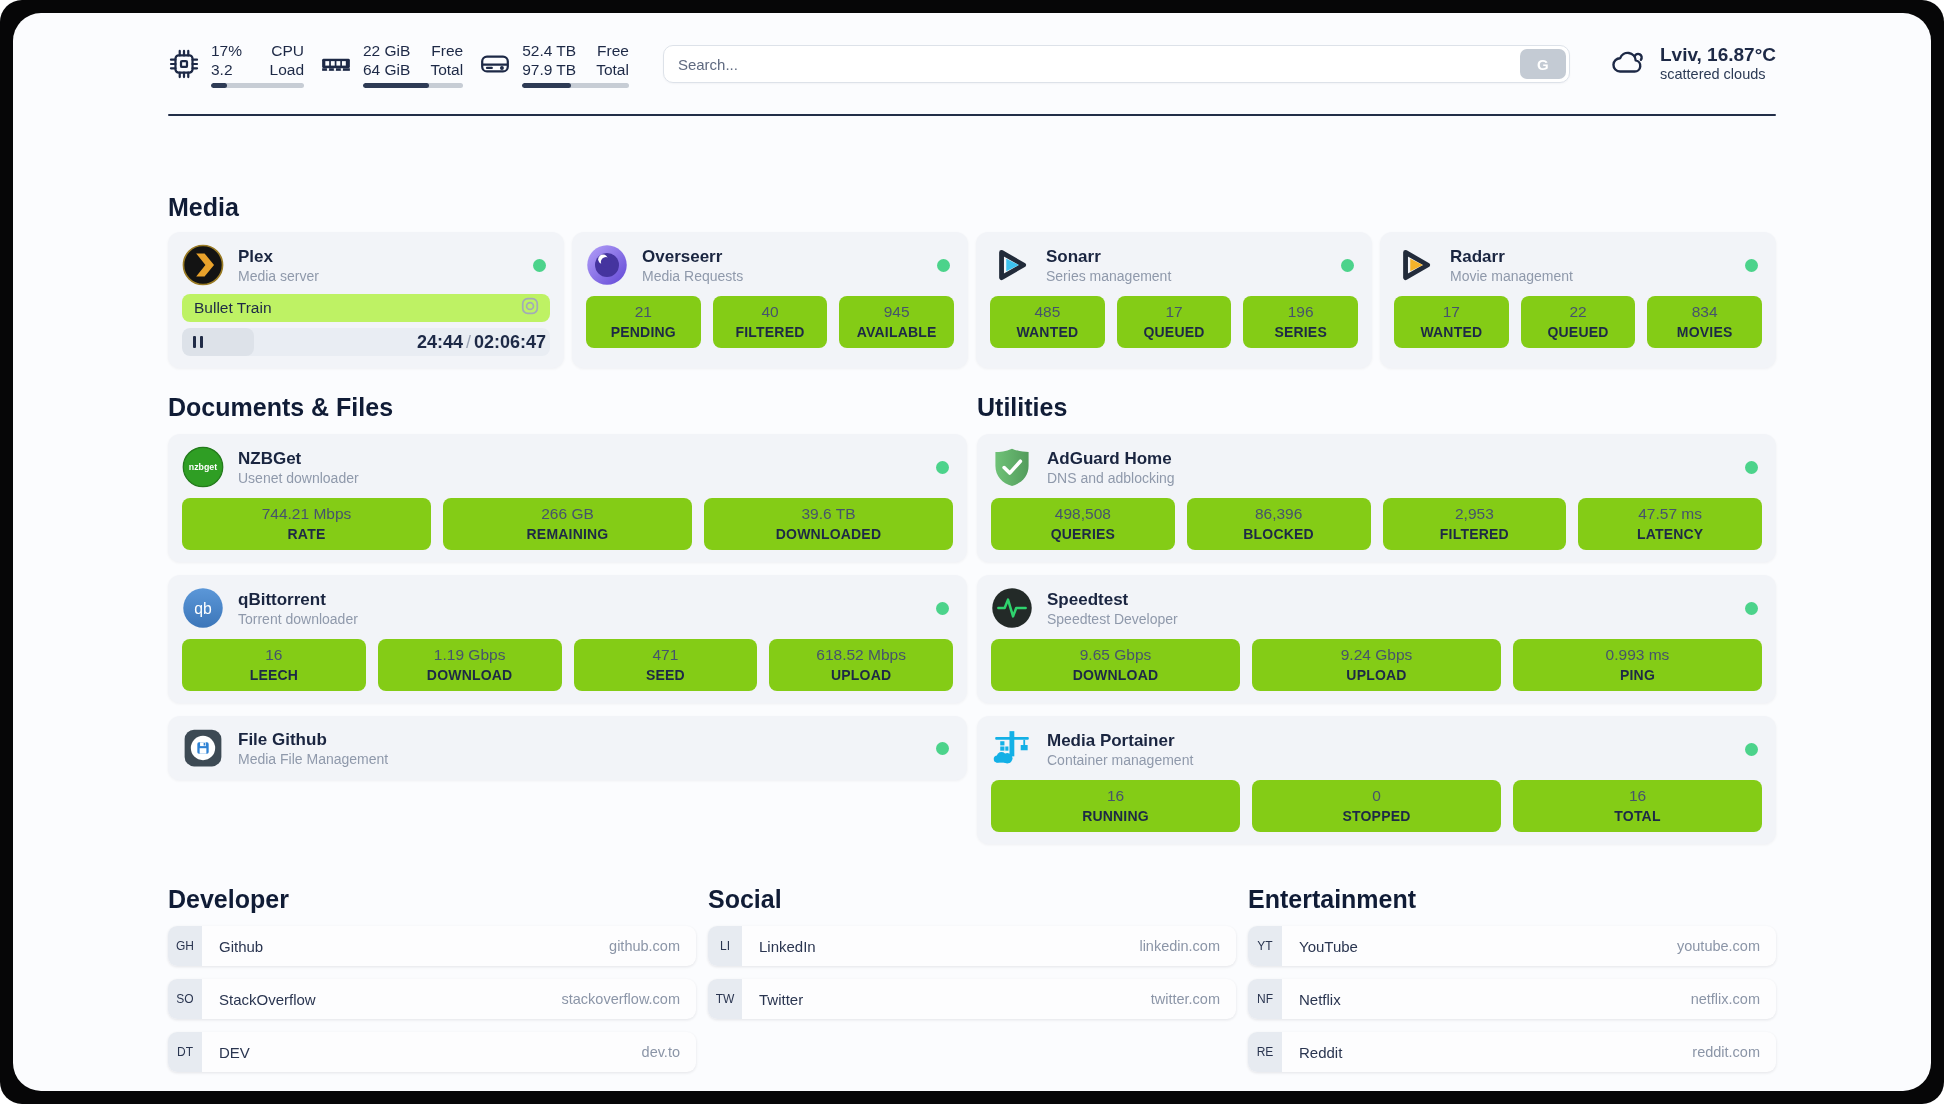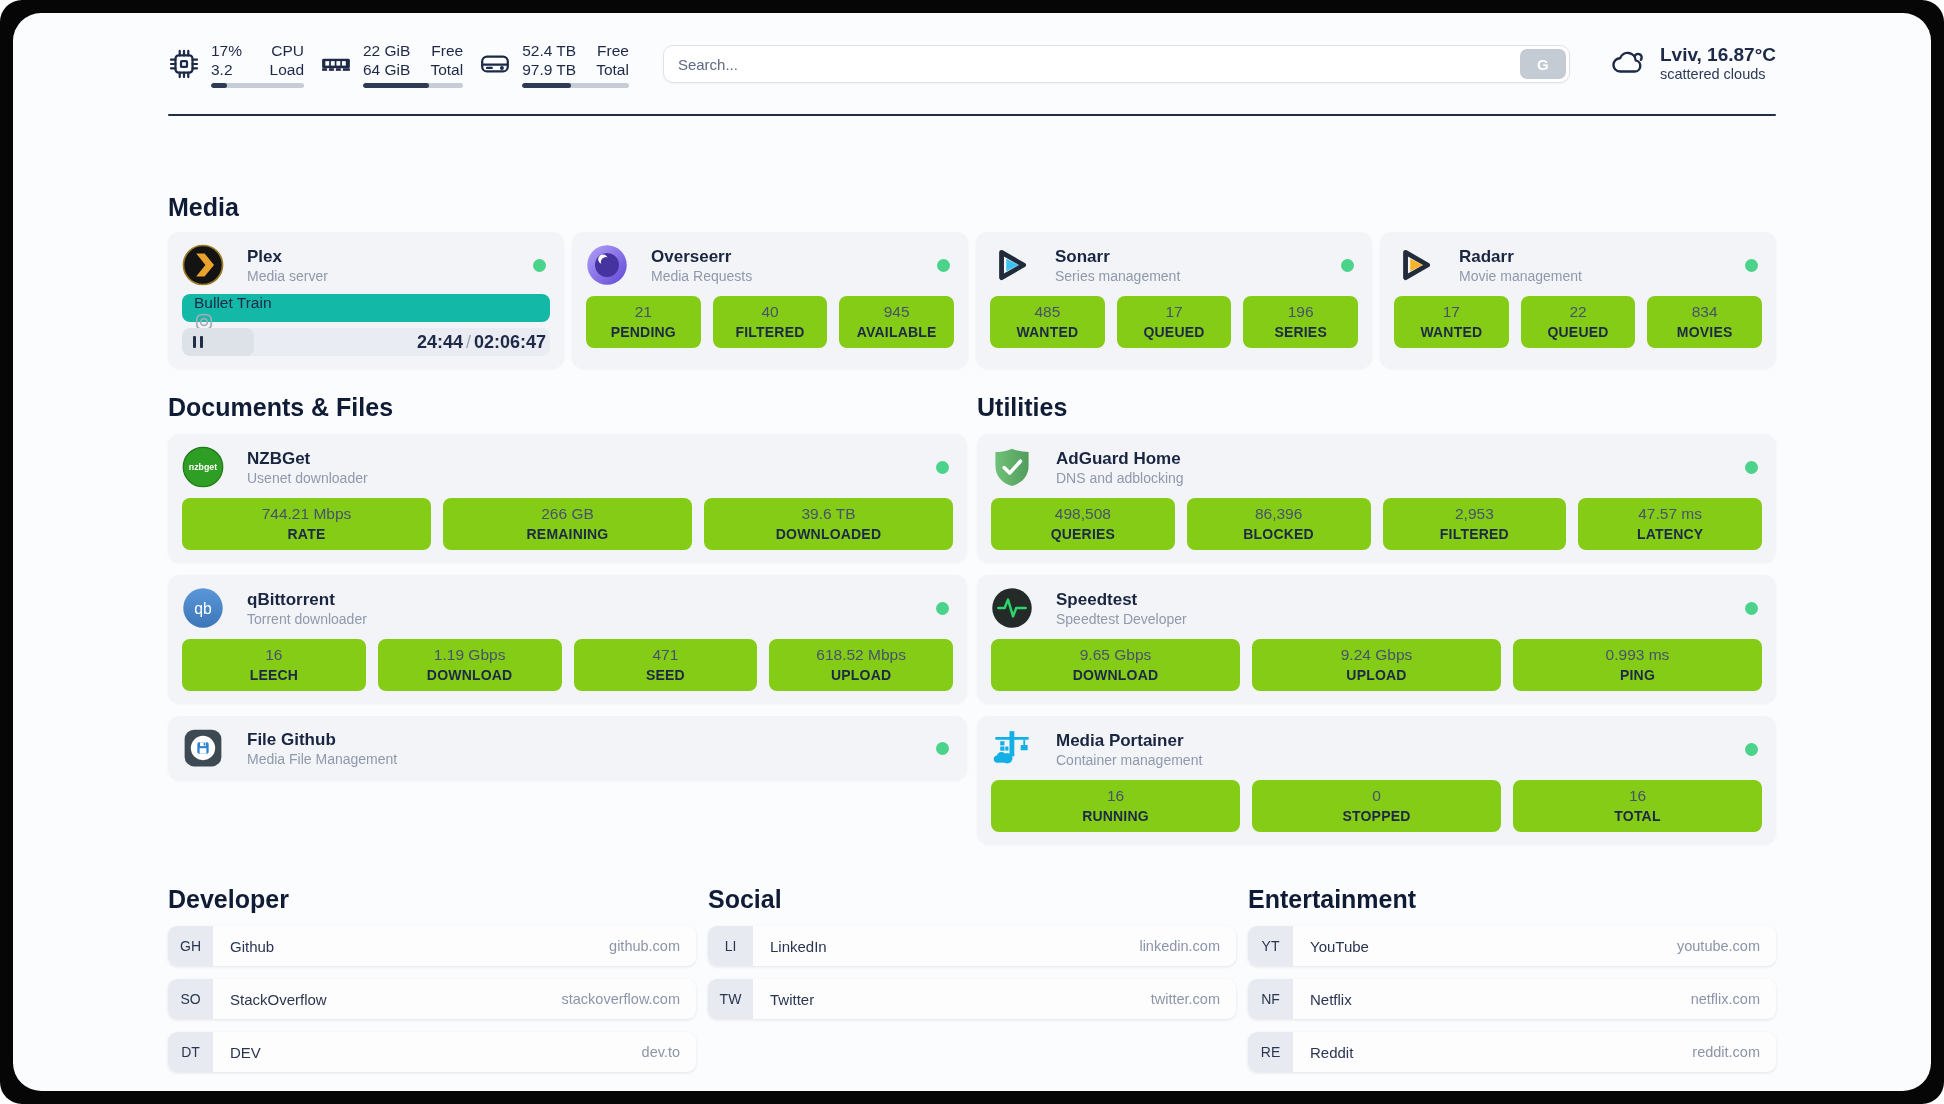"Plex" .card-head { gap: 23px -> 14px }
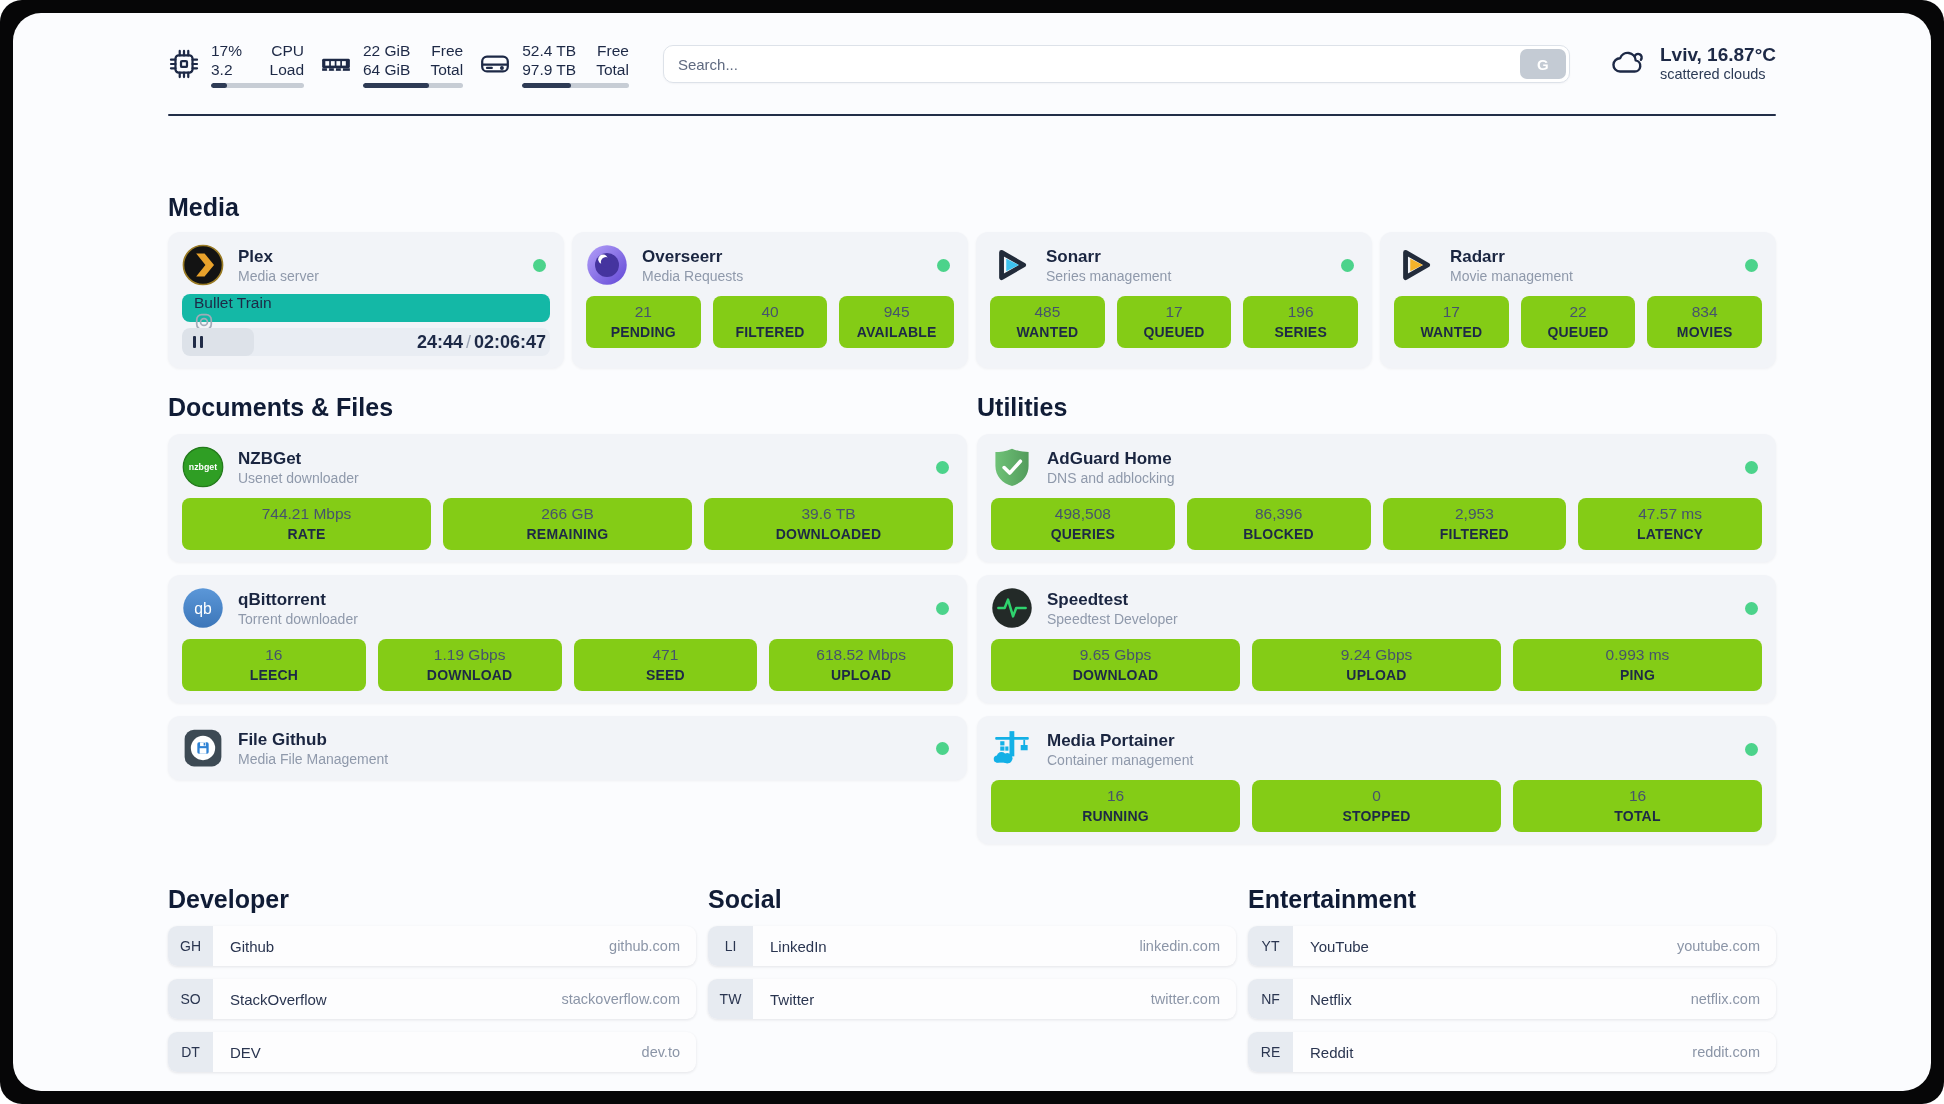"Bullet Train" .player-row { align-items: none -> center; background: #14b8a6 -> #bef264; flex-direction: column -> none }
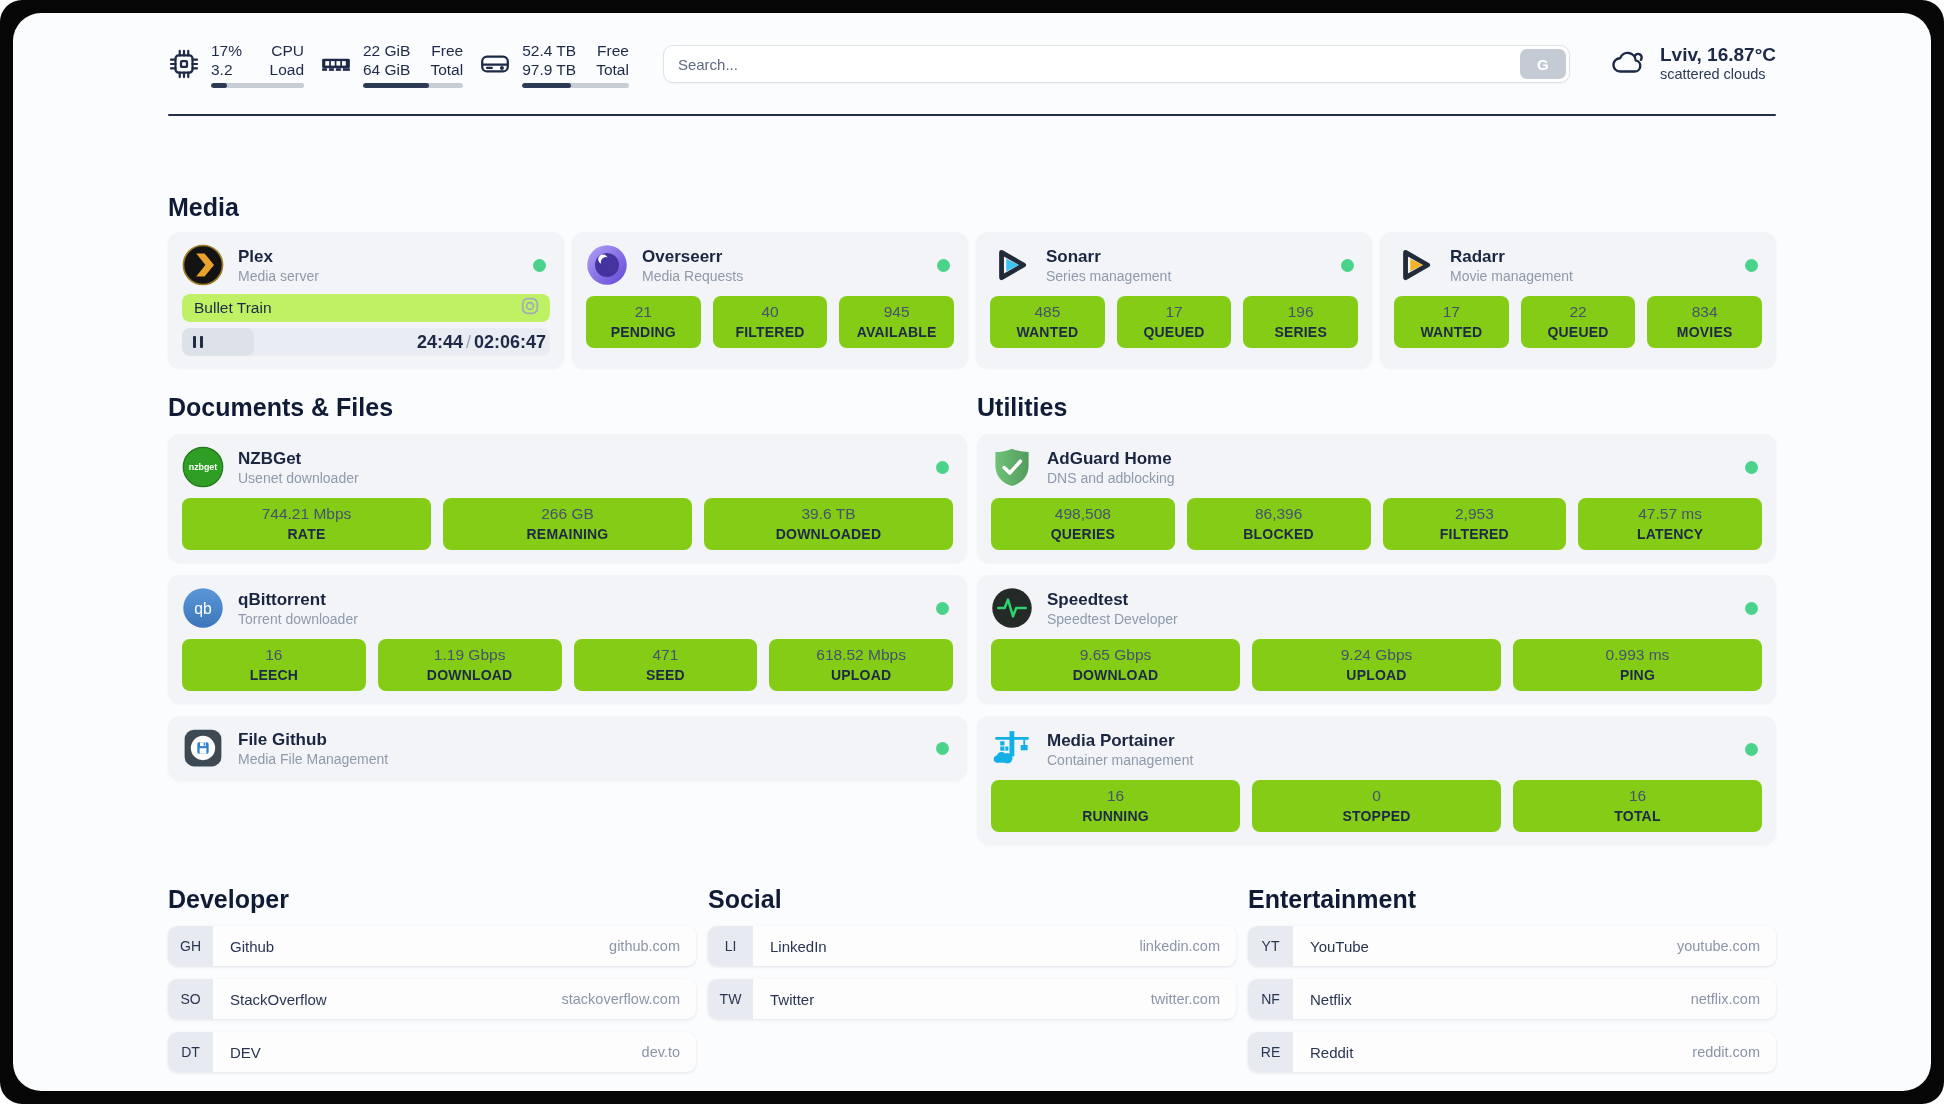"GH" .bm-abbr { font-size: 14px -> 12px; width: 45px -> 34px }
